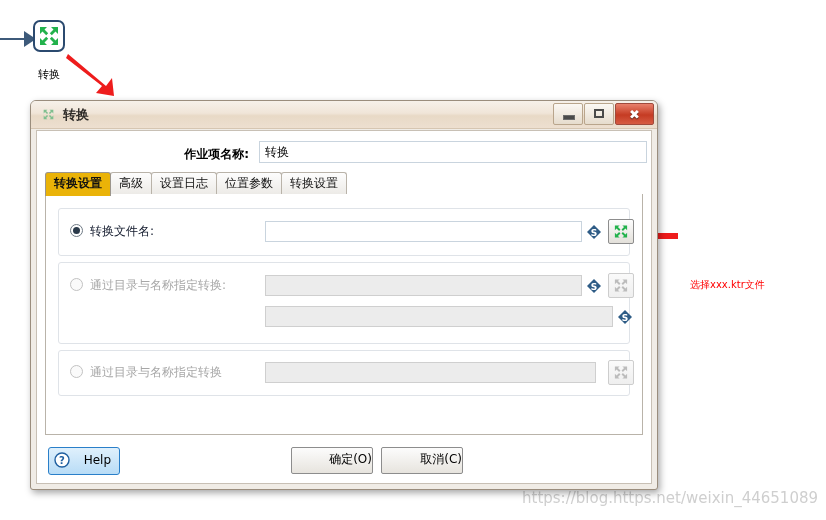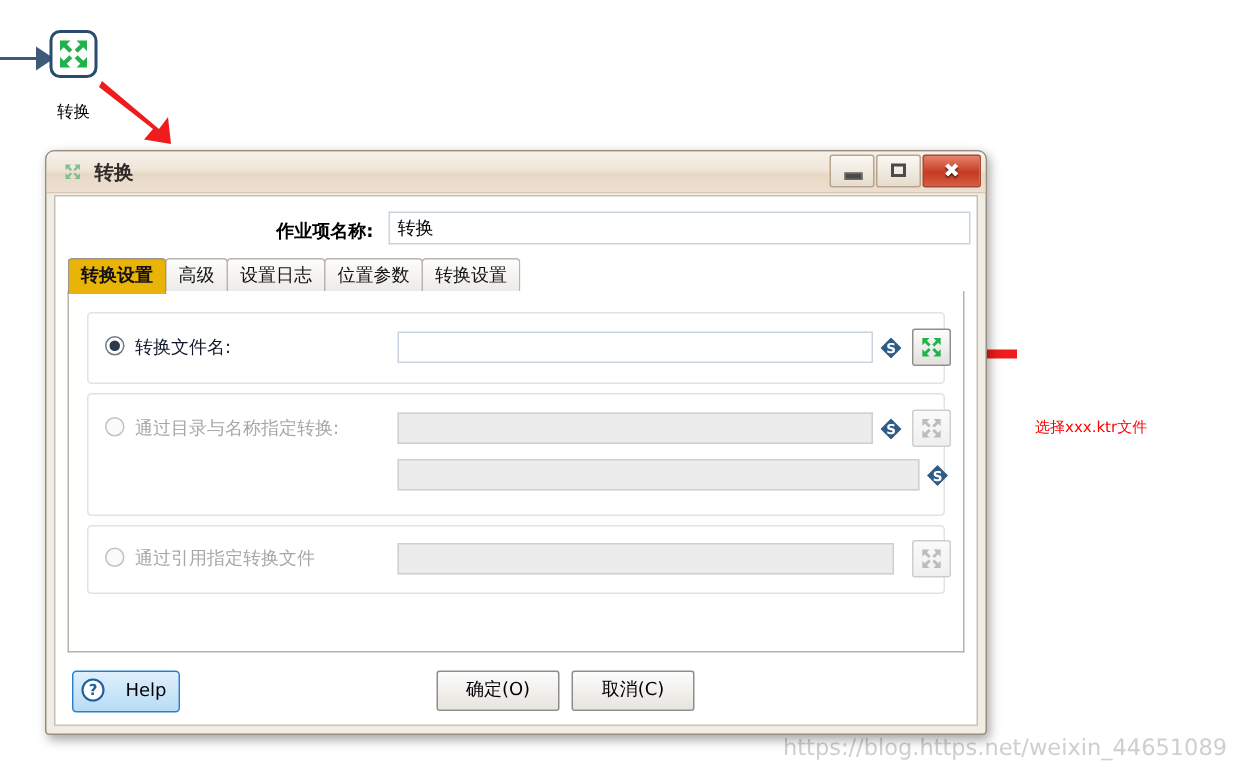"通过引用指定转换文件" span.rlabel { text: 引用指定转换文件 -> 目录与名称指定转换 }
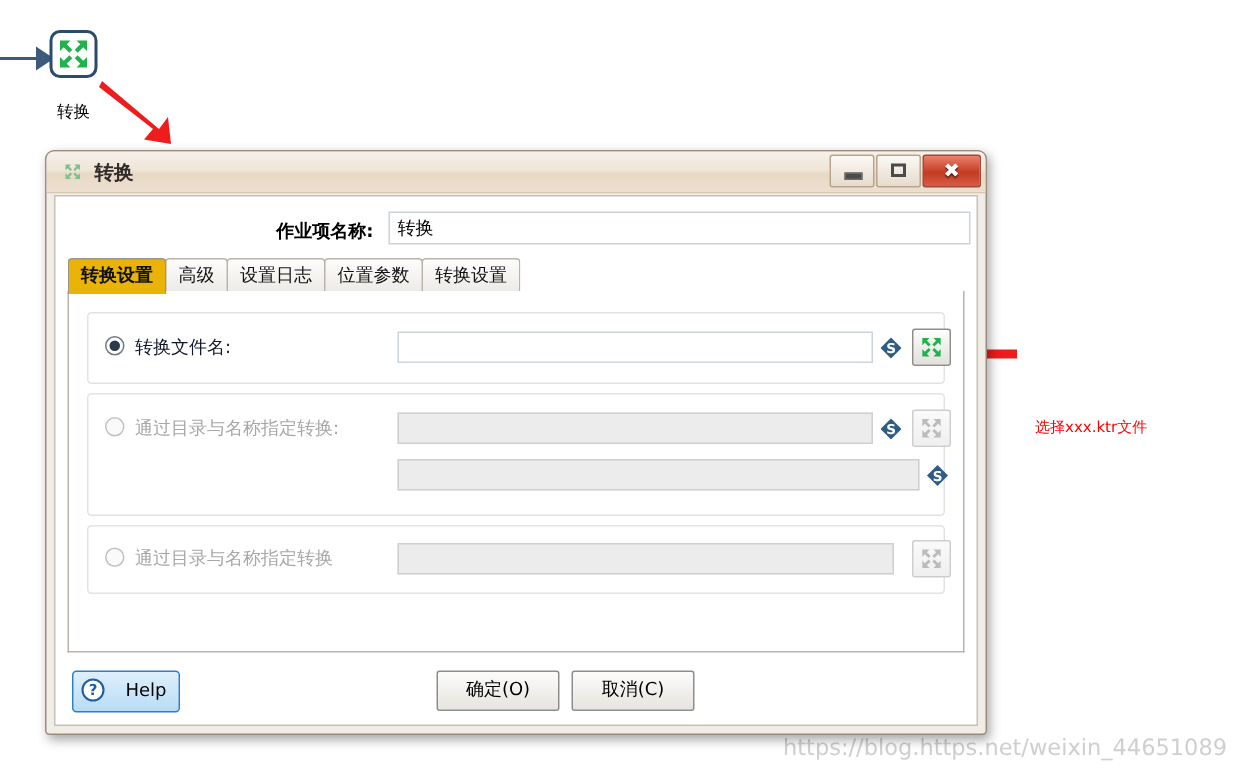"确定(O)" .btn { text-align: center -> right }
